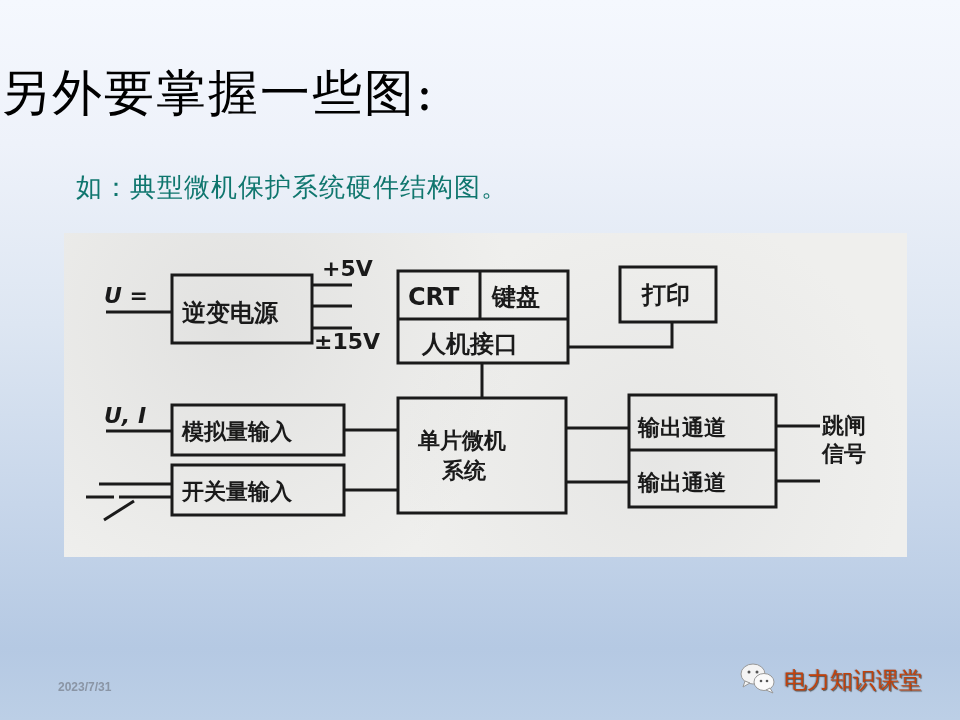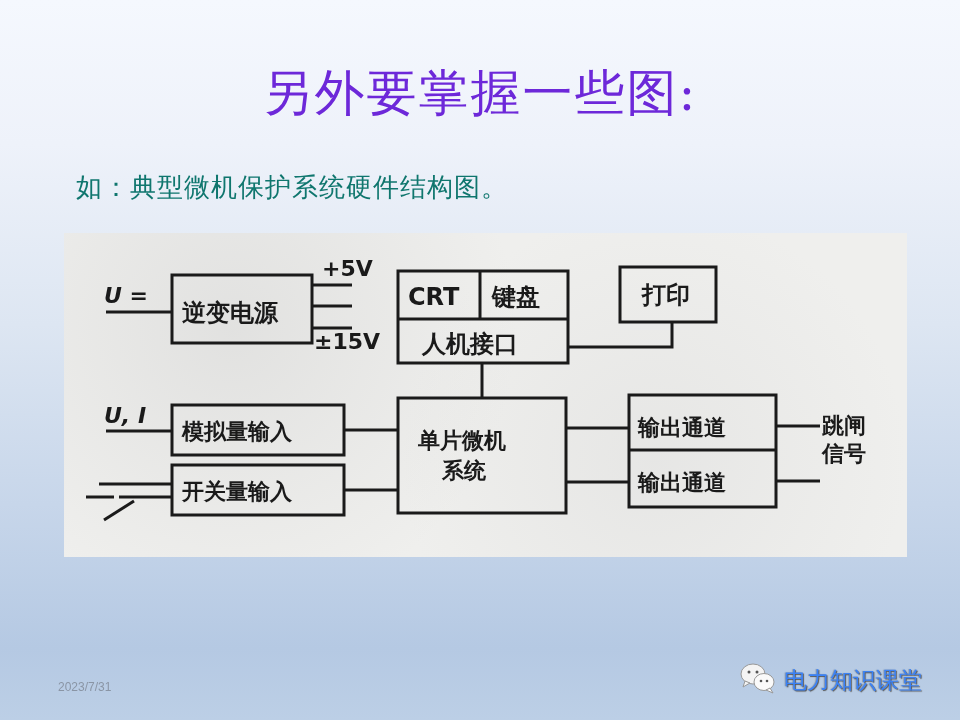"另外要掌握一些图:" .title { color: #6d28d9 -> #000000; text-align: center -> none }
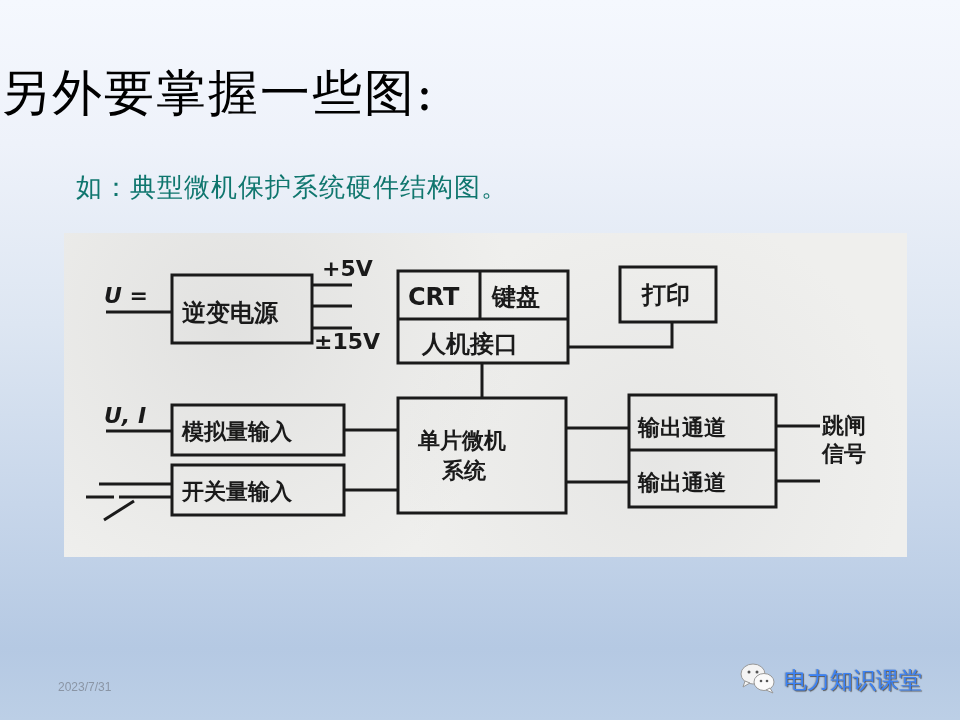"2023/7/31" .date { font-weight: none -> bold }
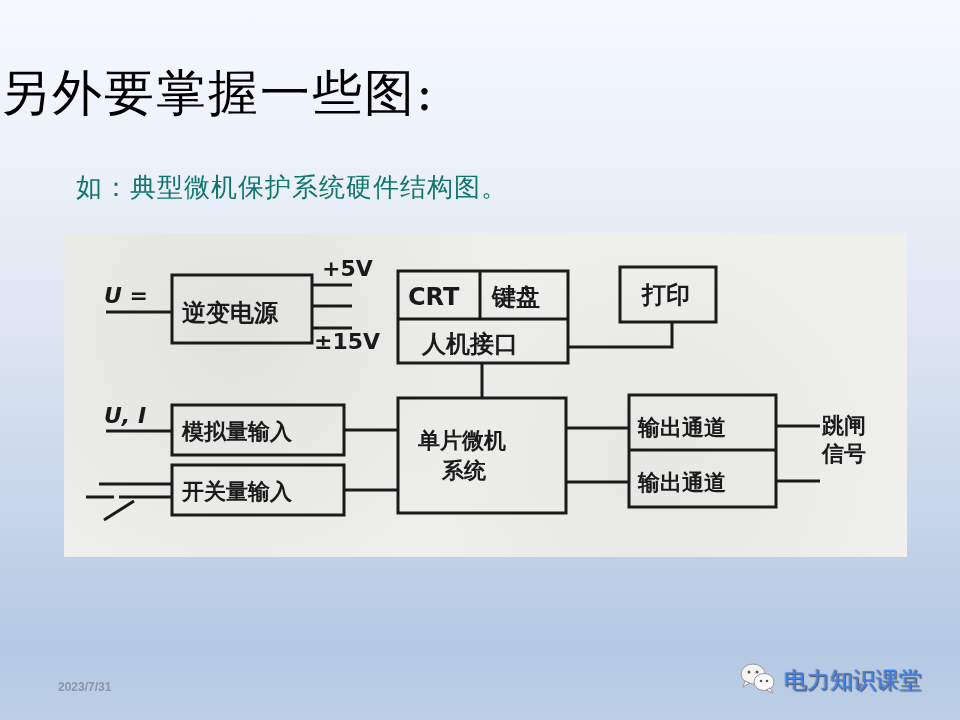"电力知识课堂" .brand-text { color: #3b82f6 -> #c2410c }
